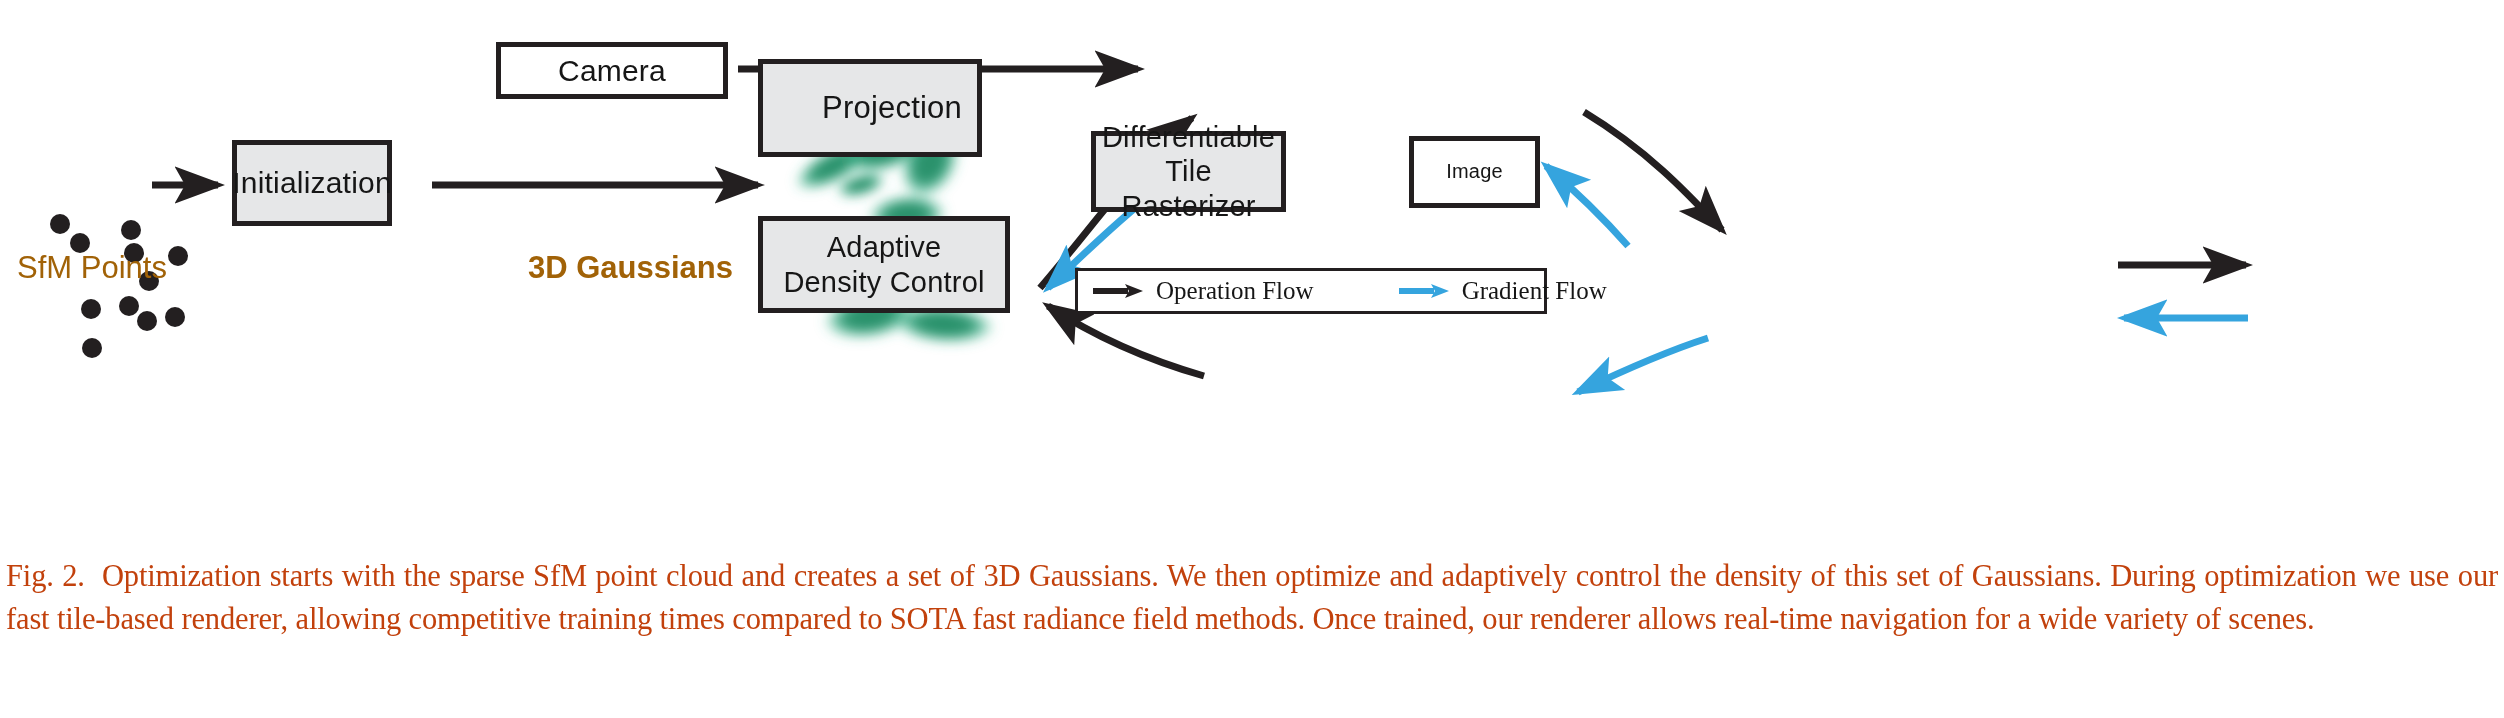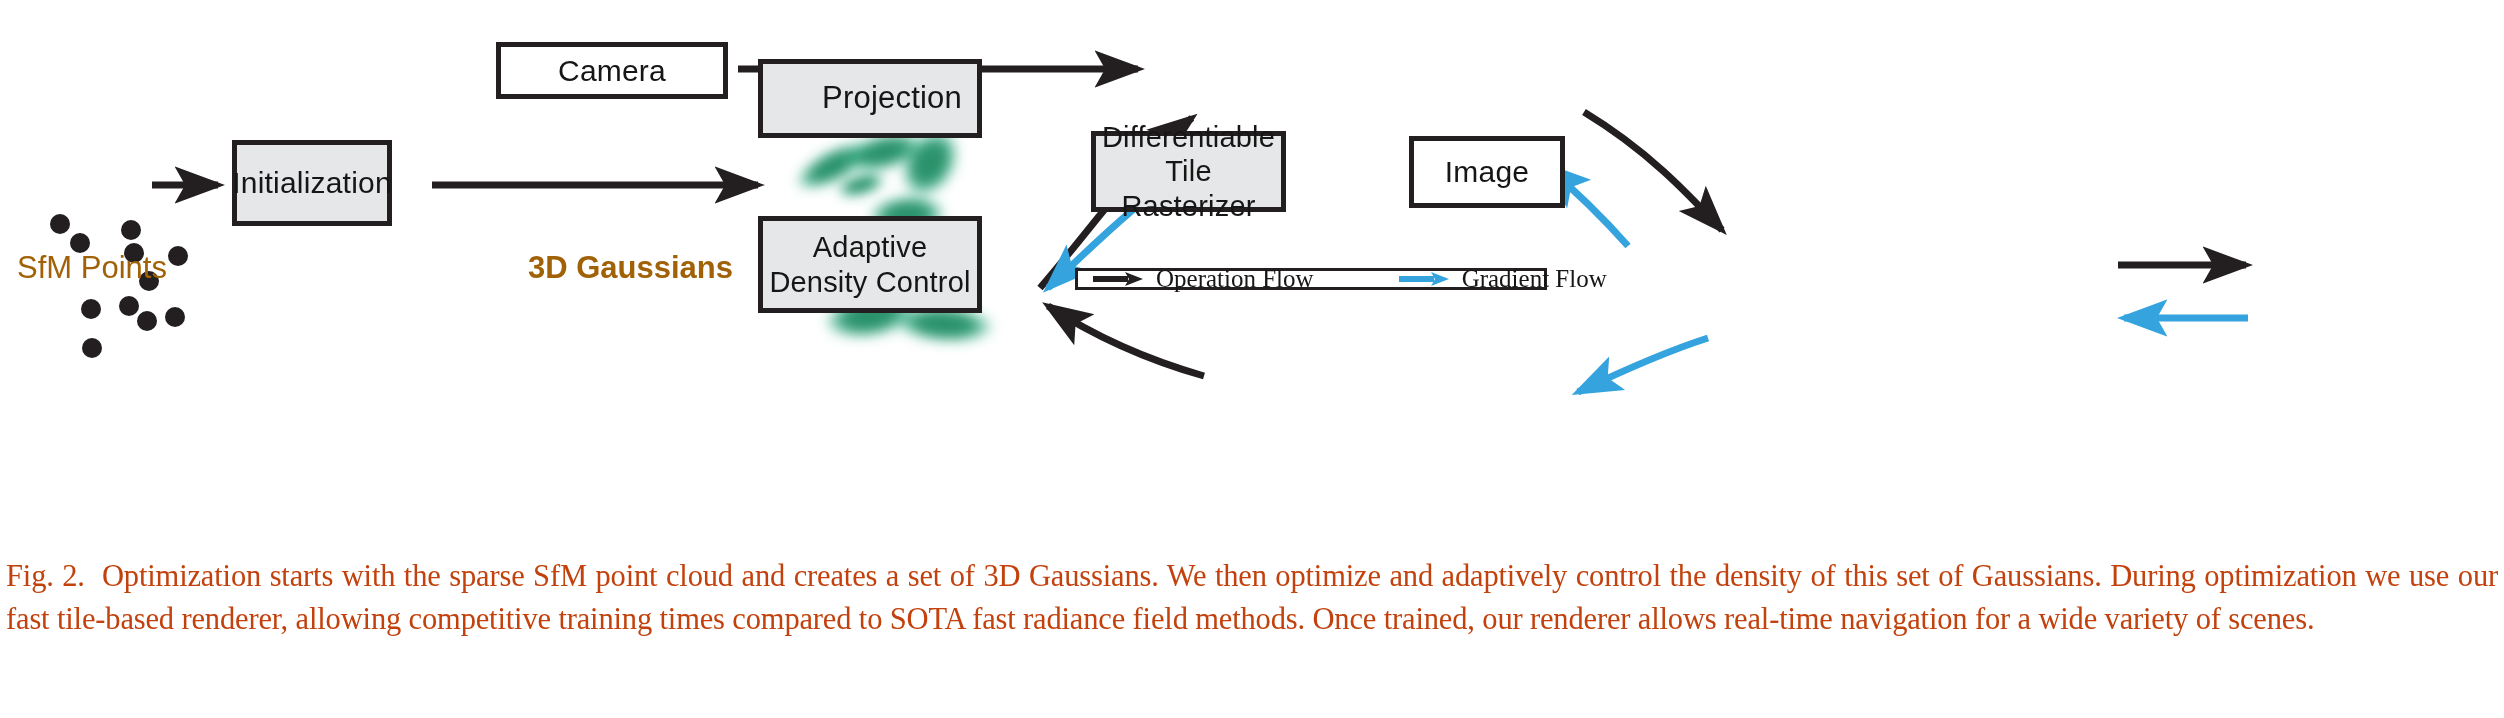"Projection" #box-projection { height: 79px -> 98px }
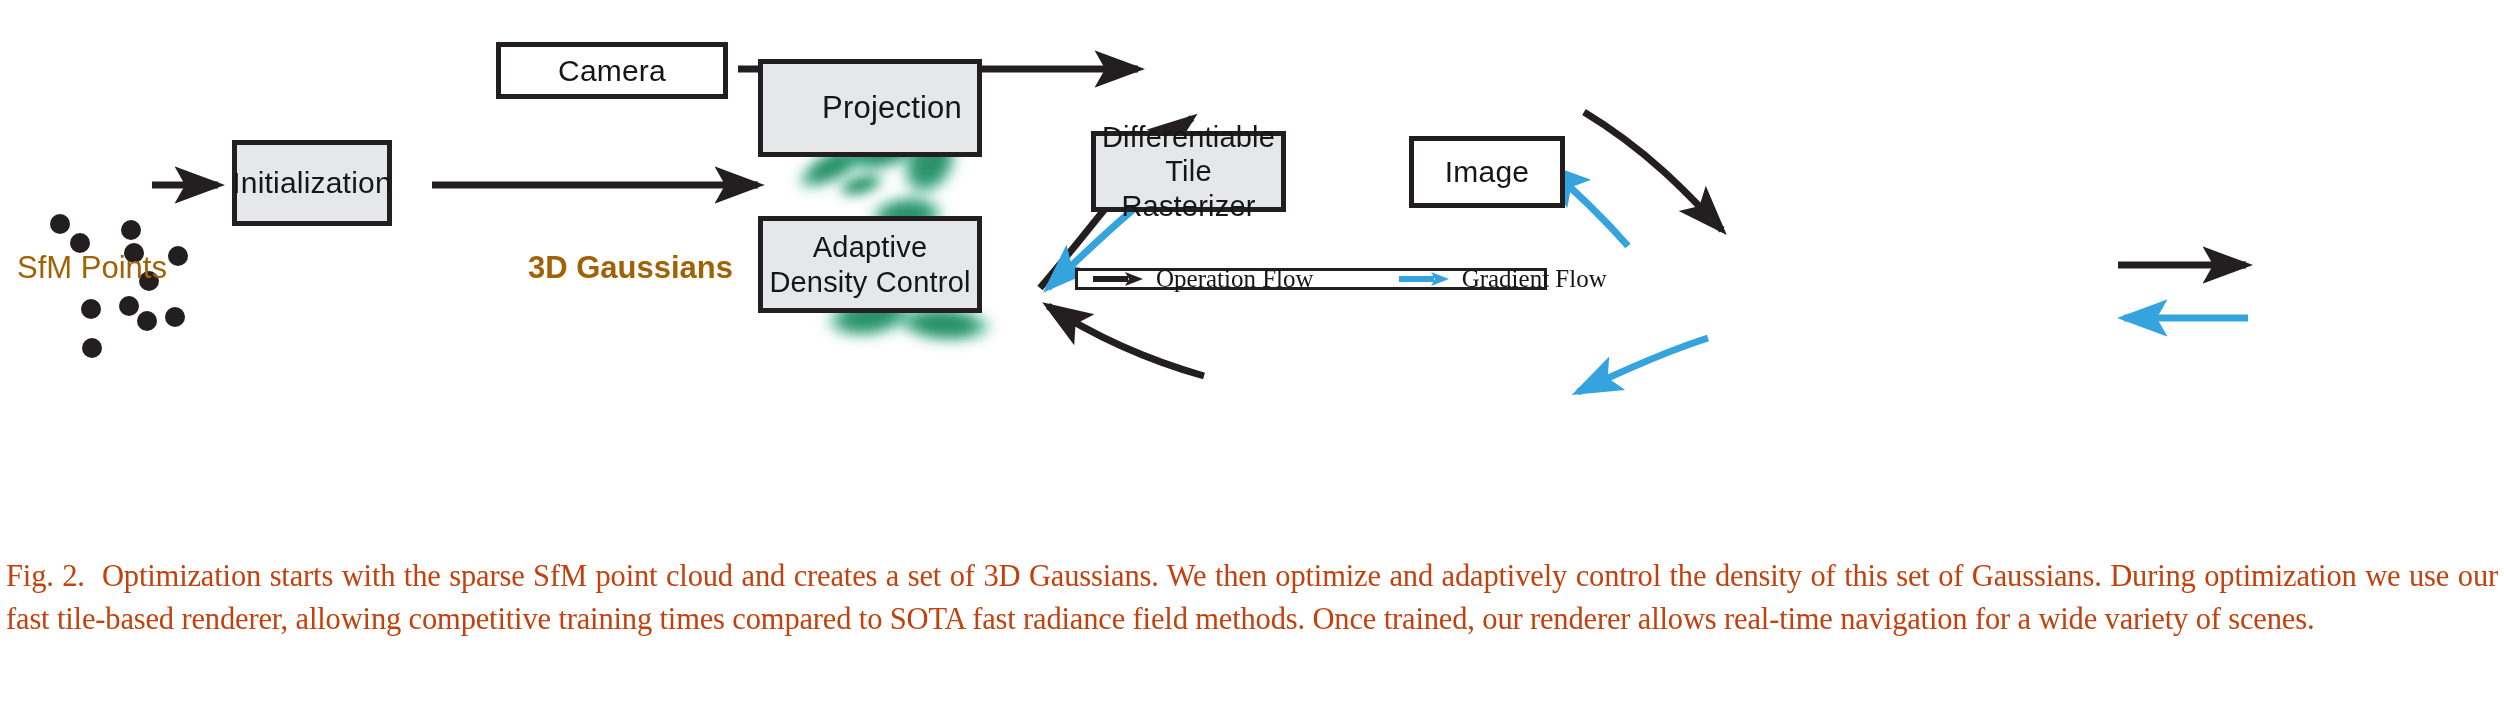"Image" #box-image { font-size: 30px -> 20px; width: 156px -> 131px }
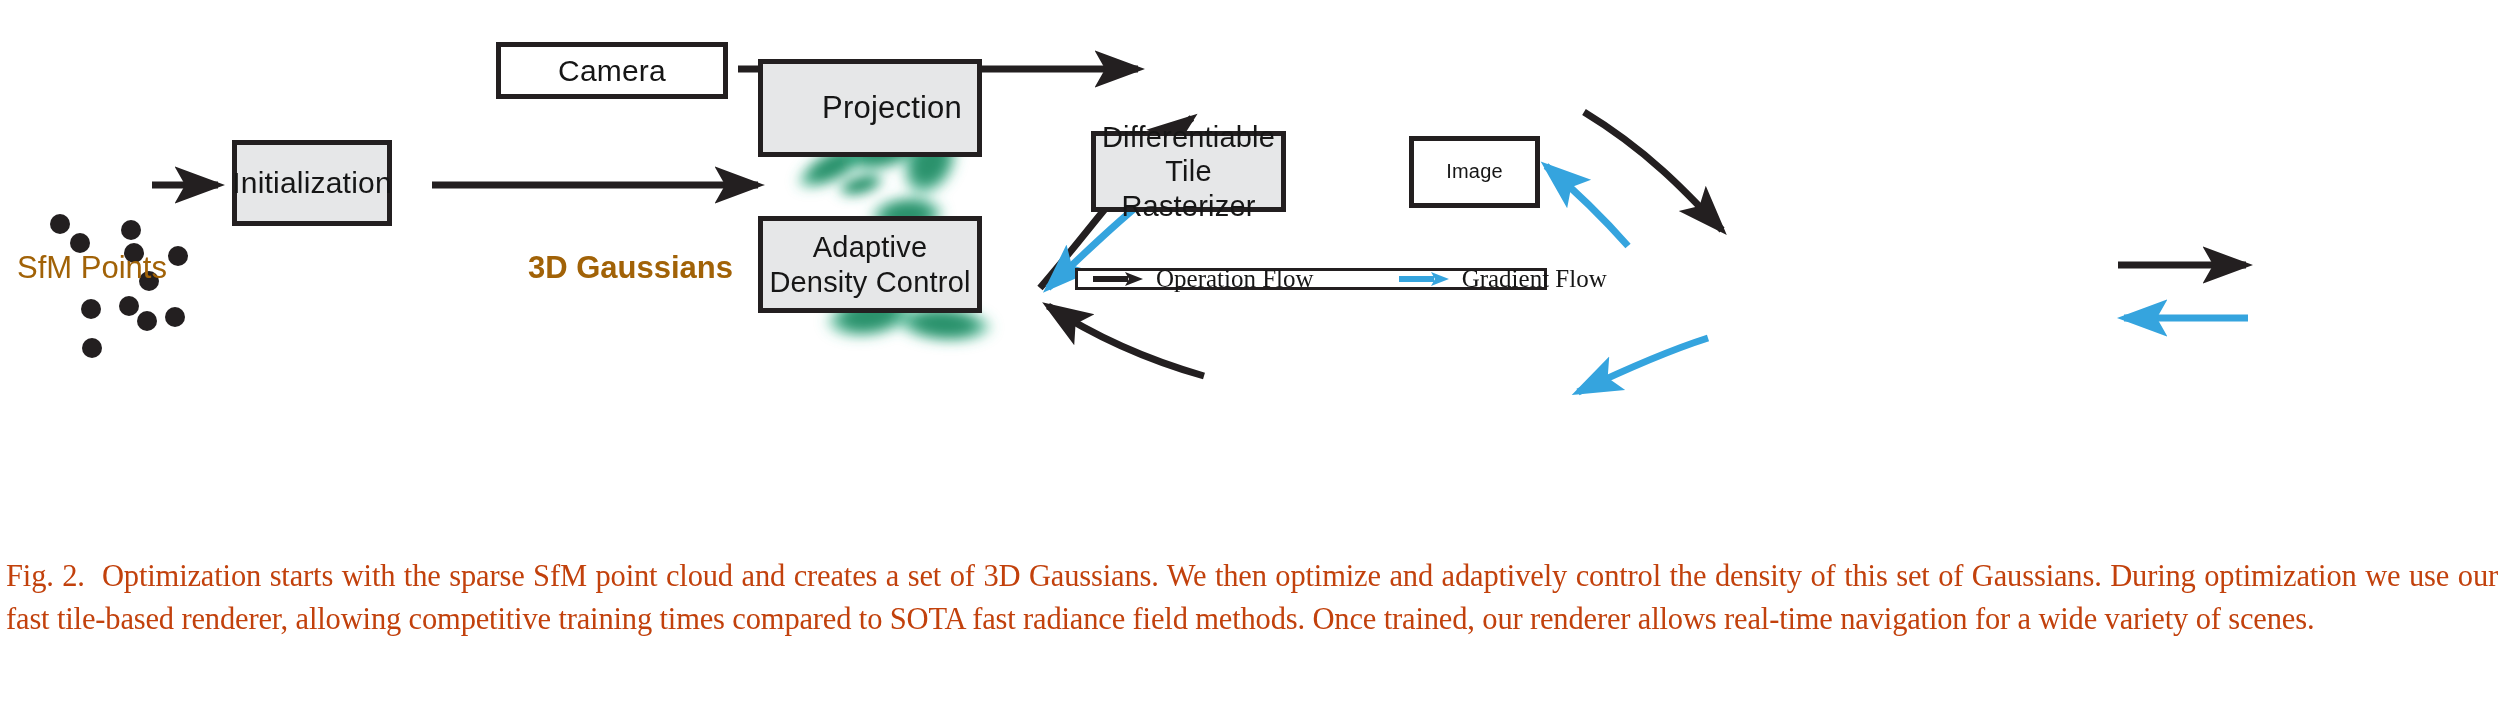"Adaptive" #box-adaptive { width: 224px -> 252px }
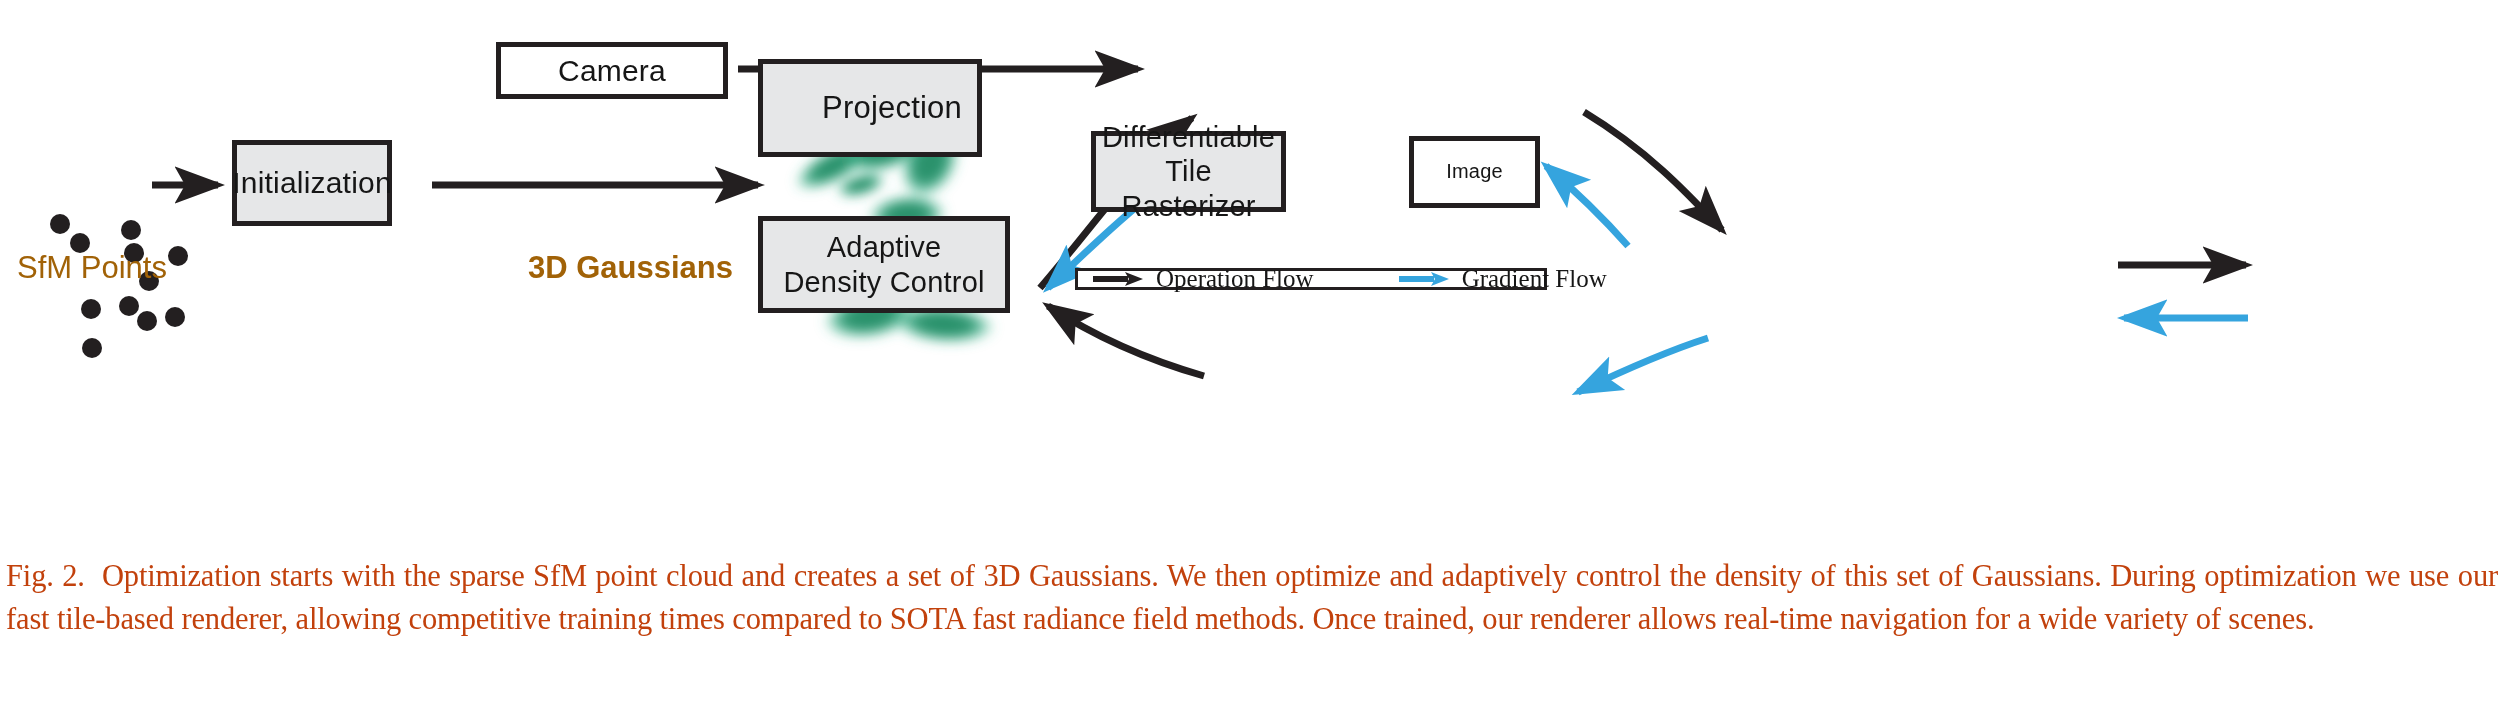"Operation Flow" #legend-box { height: 22px -> 46px }
